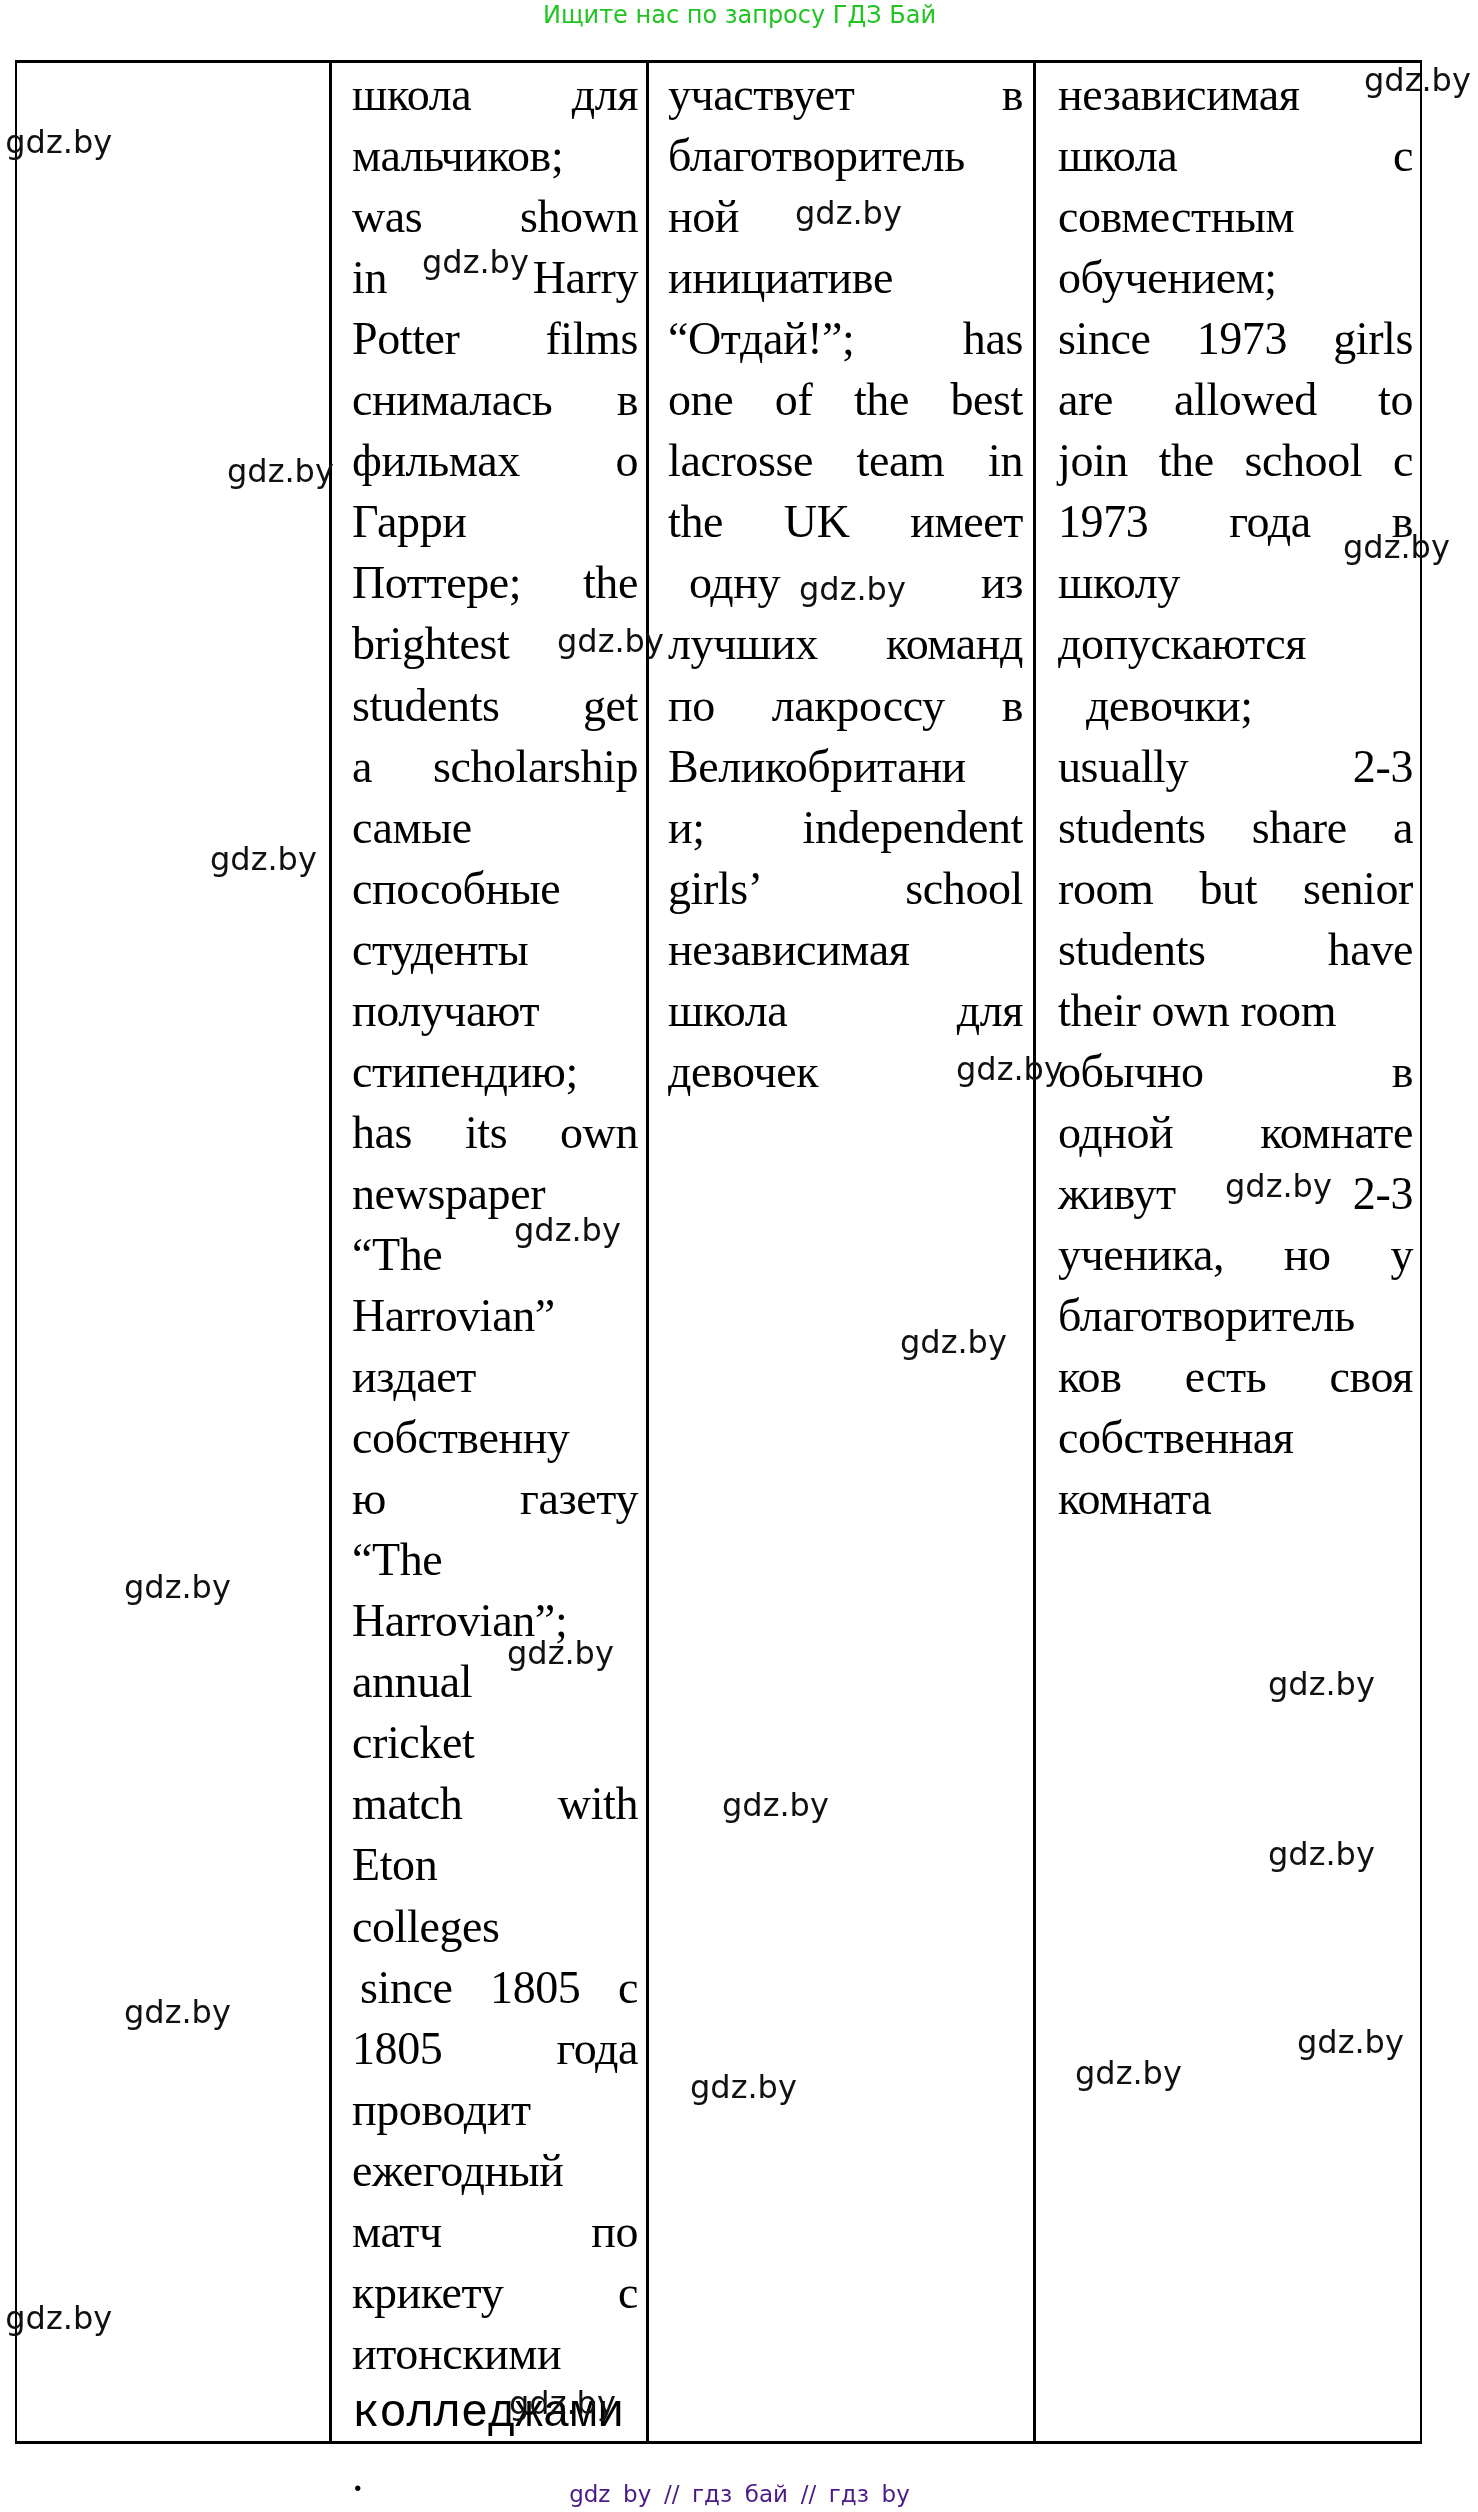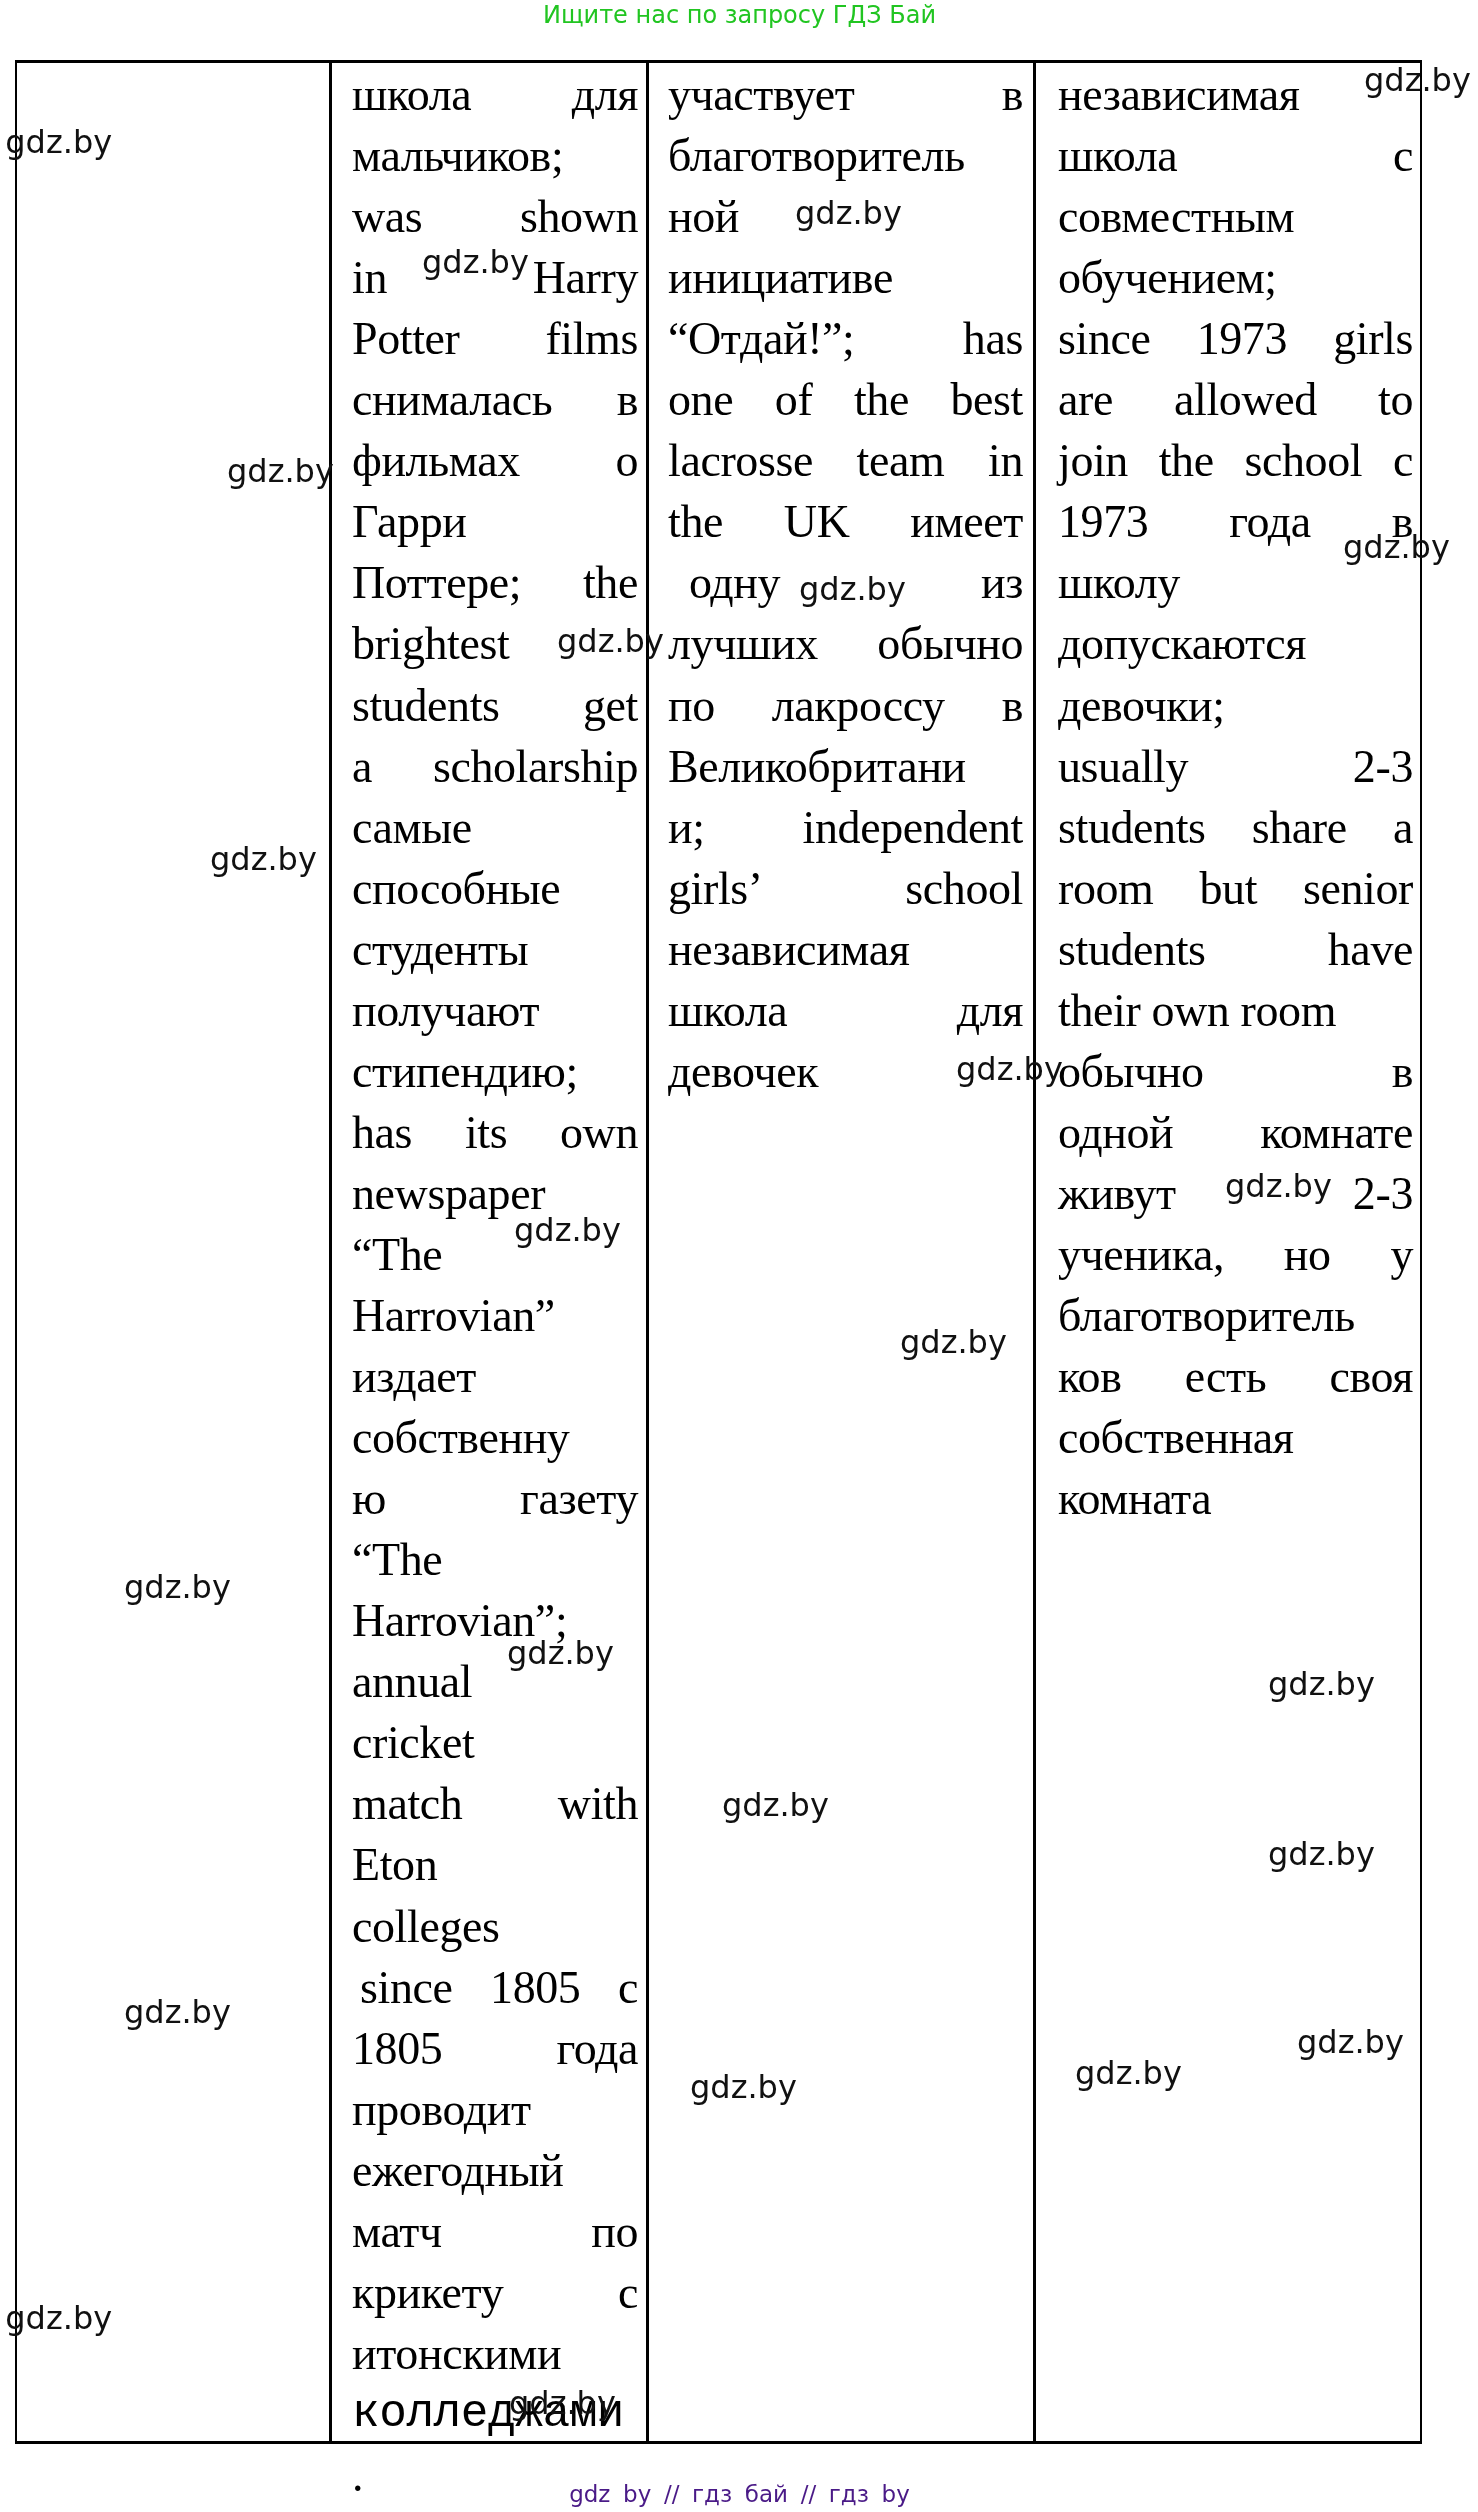"лучших обычно" div.line { text: обычно -> команд }
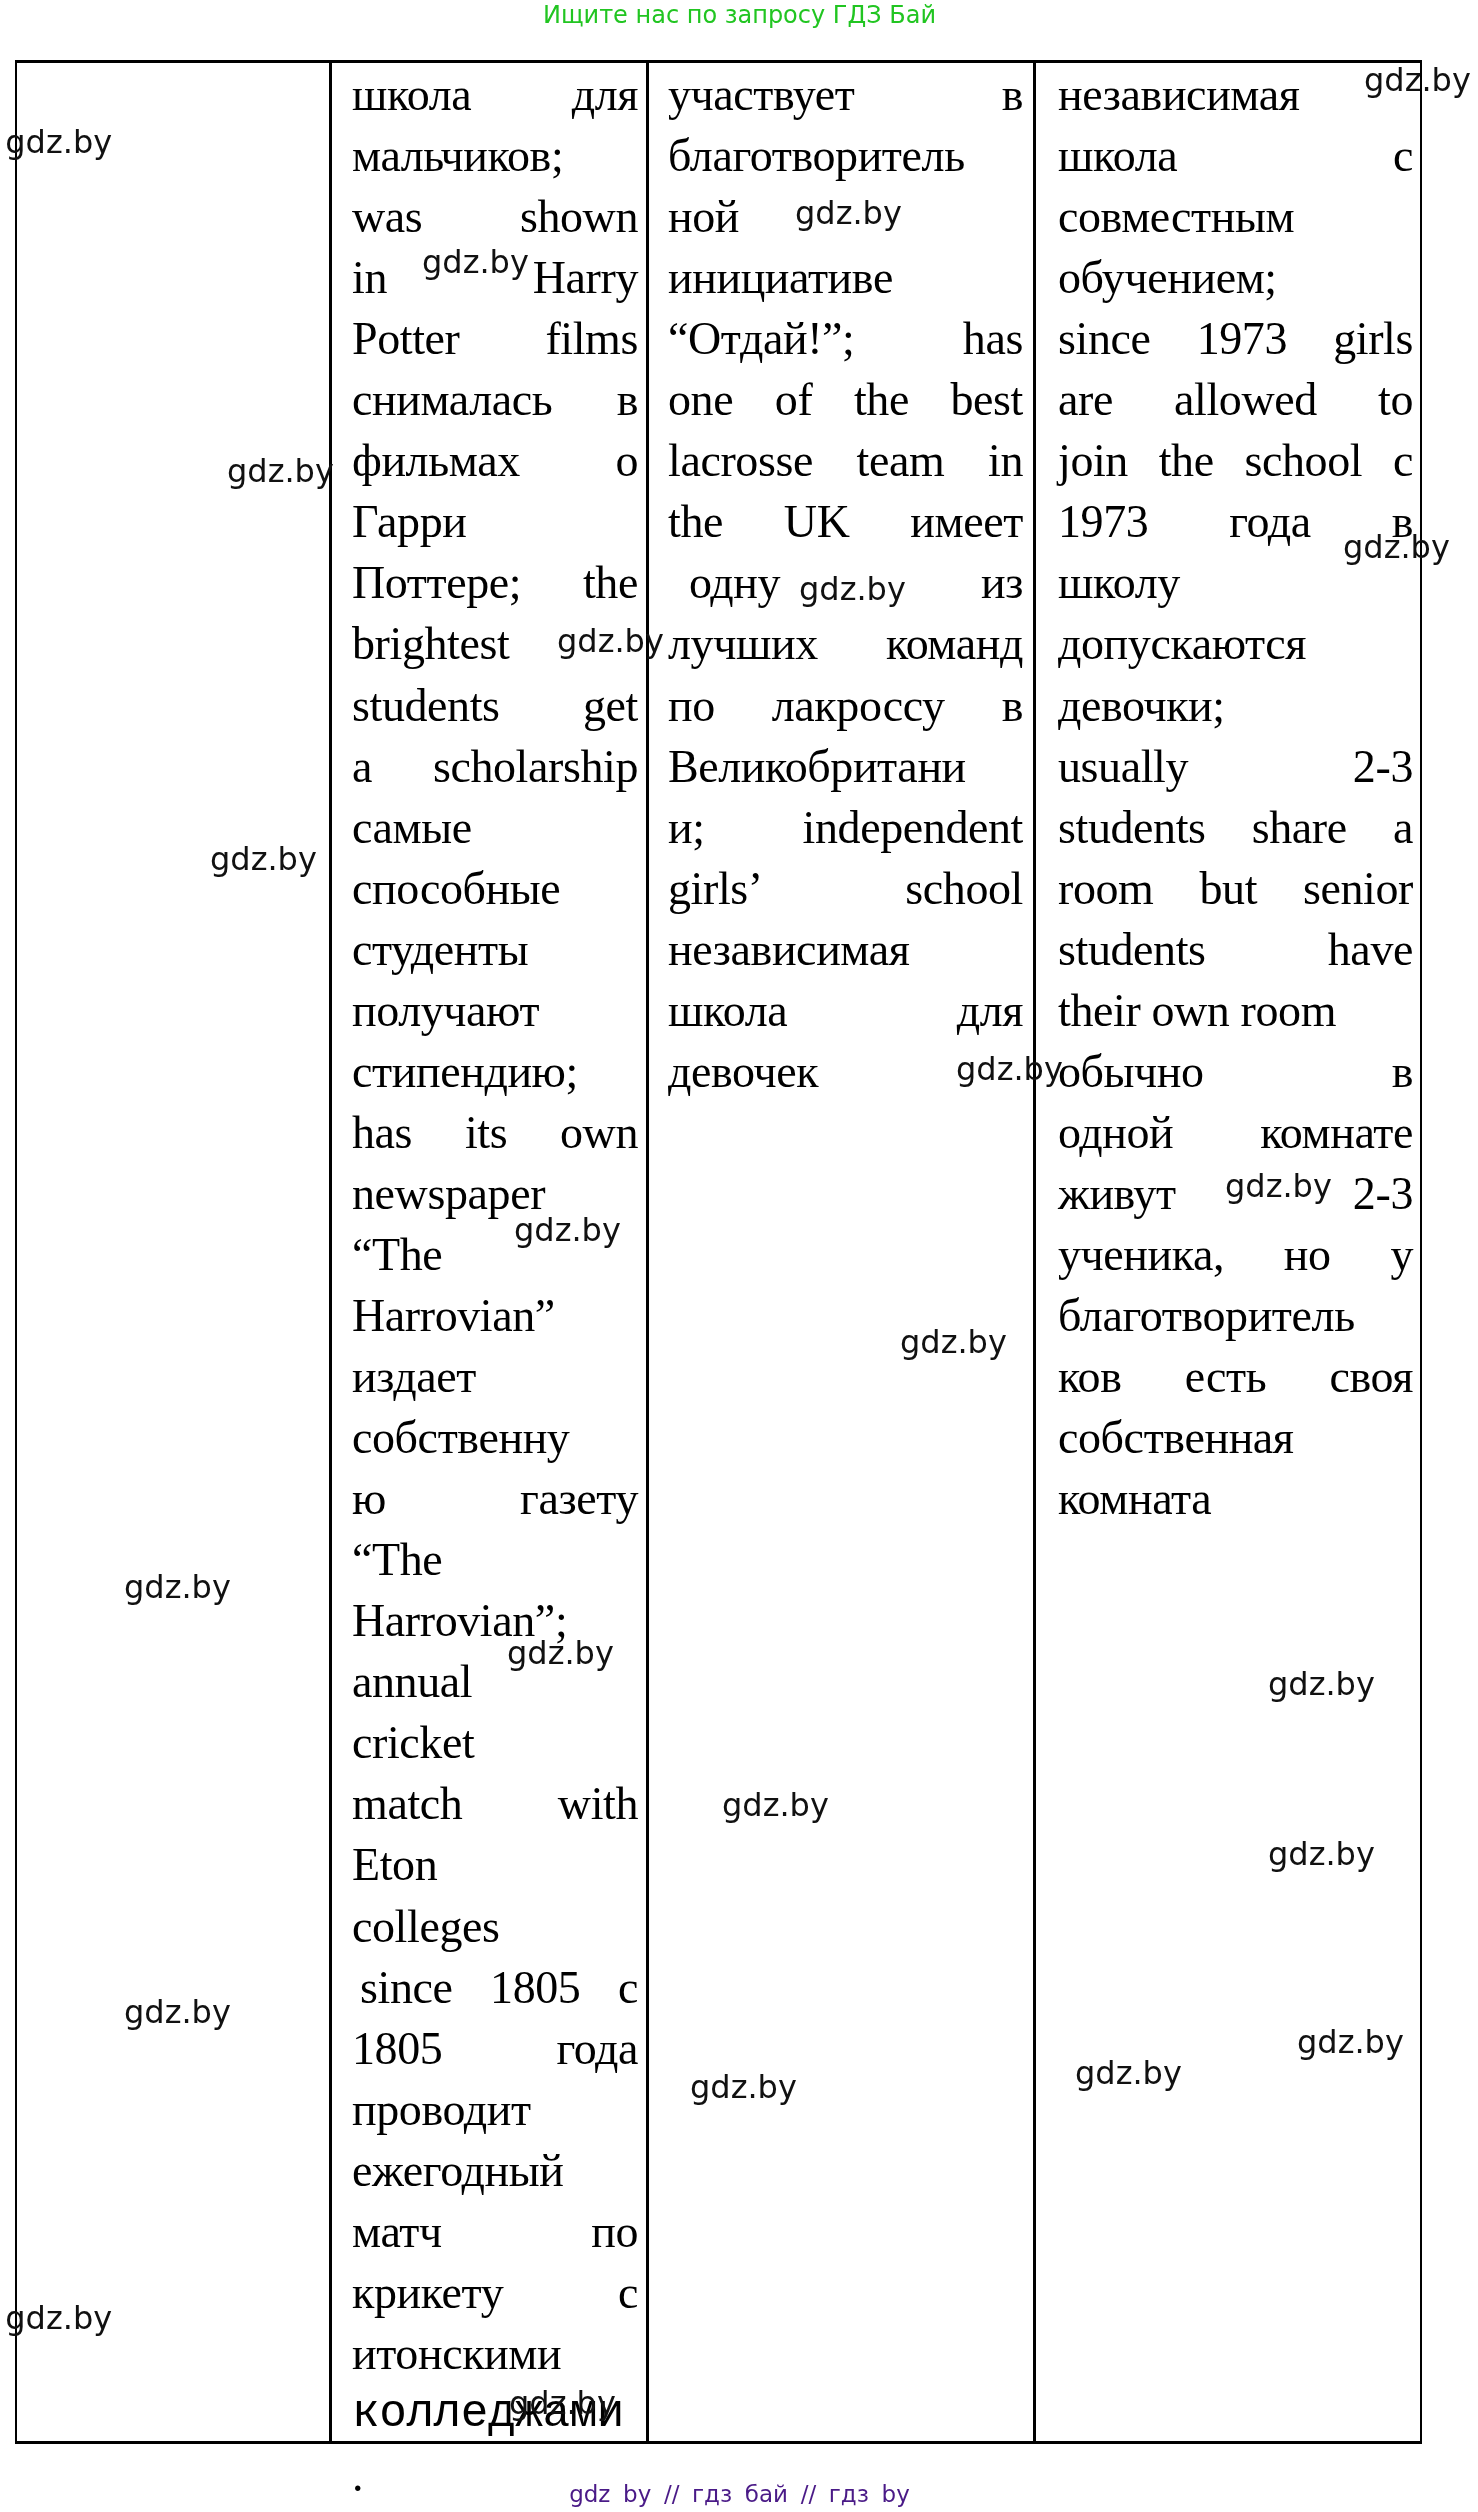"девочки;" div.line { margin-left: none -> 28px }
